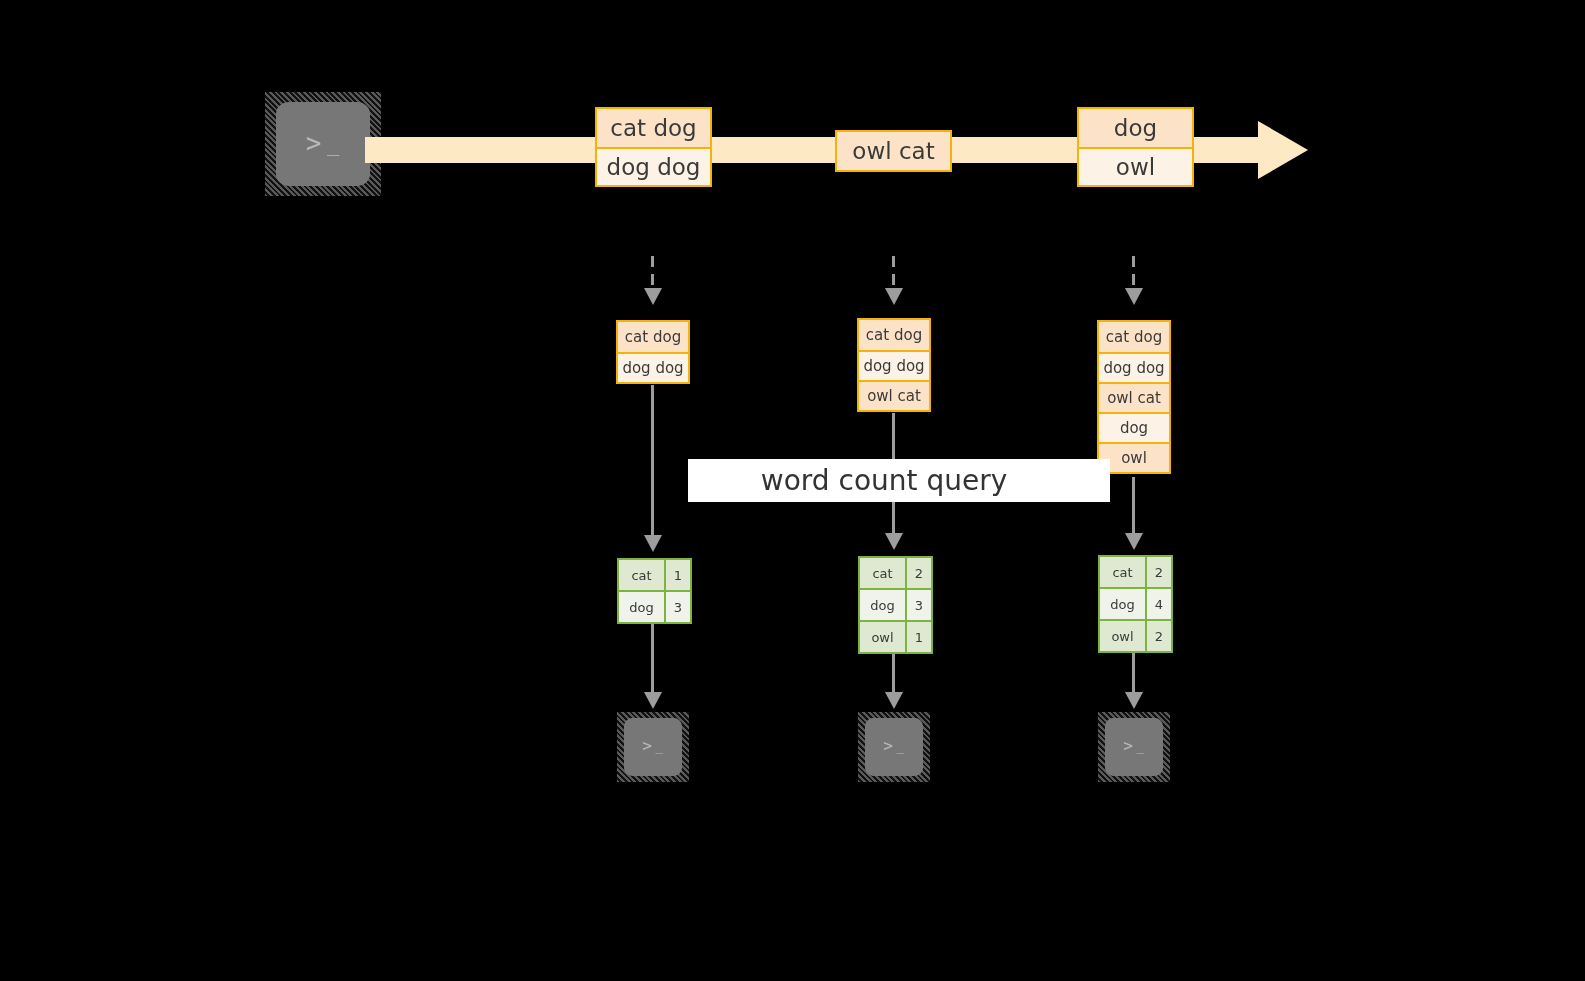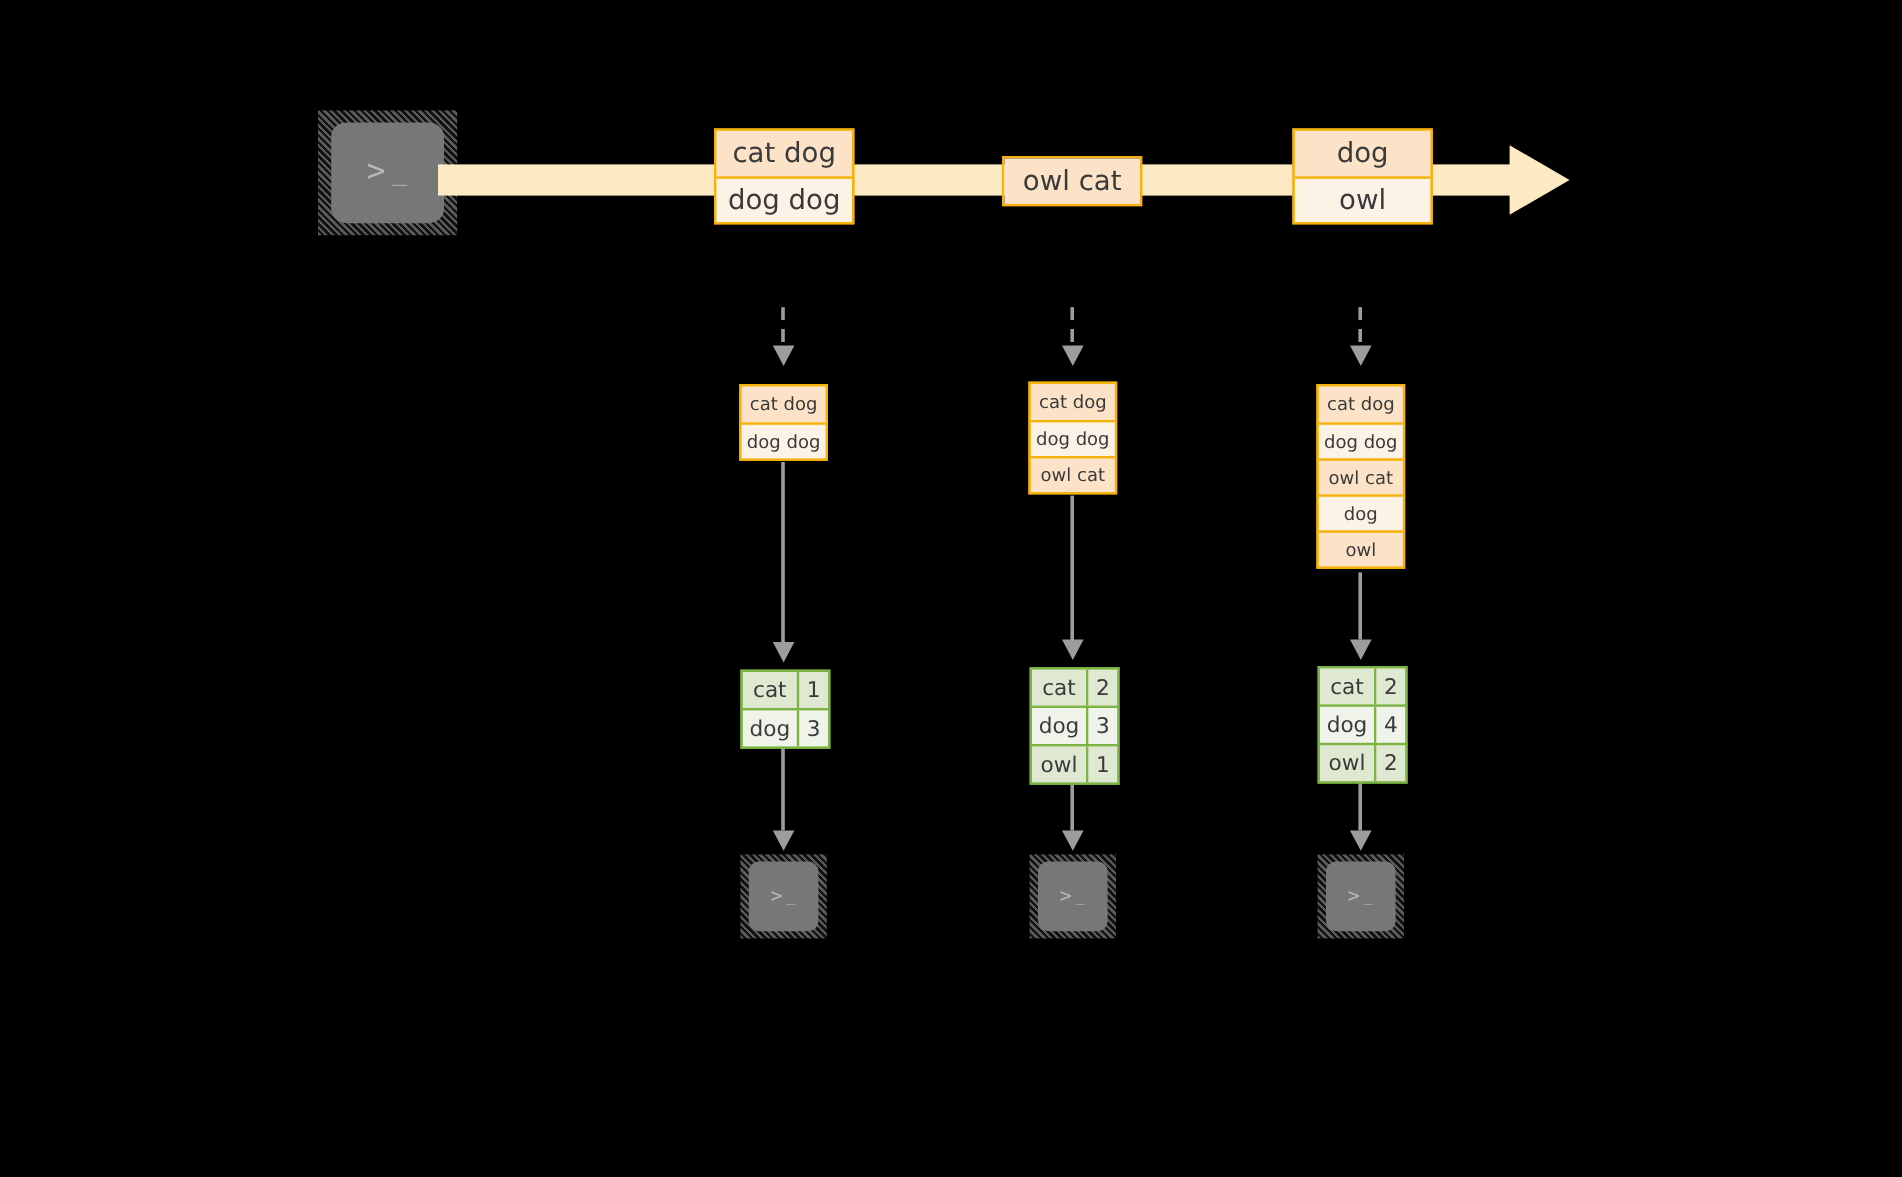"word count query" div.query-label { html: none -> <div>word count query</div> }
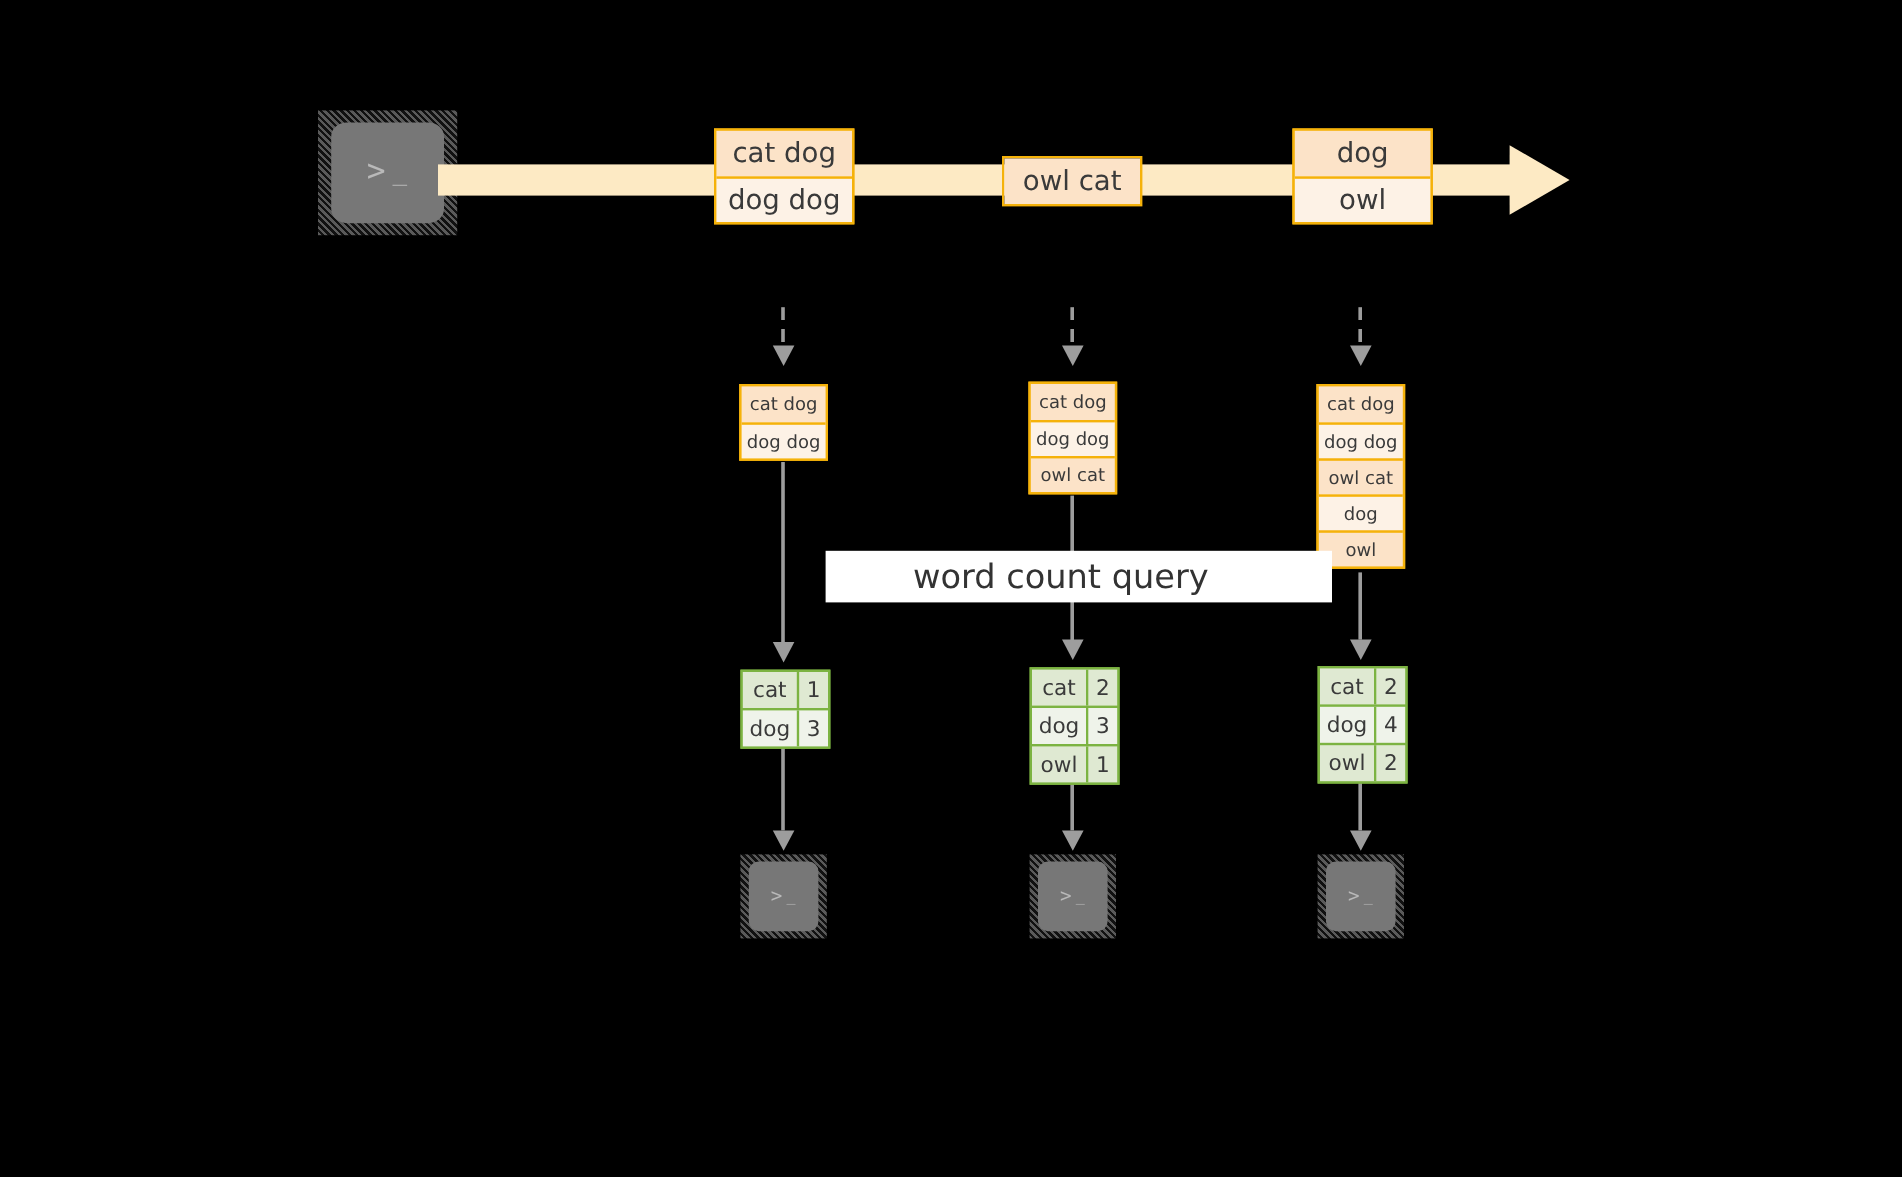"cat" .gt-cell { font-size: 18px -> 13px }
